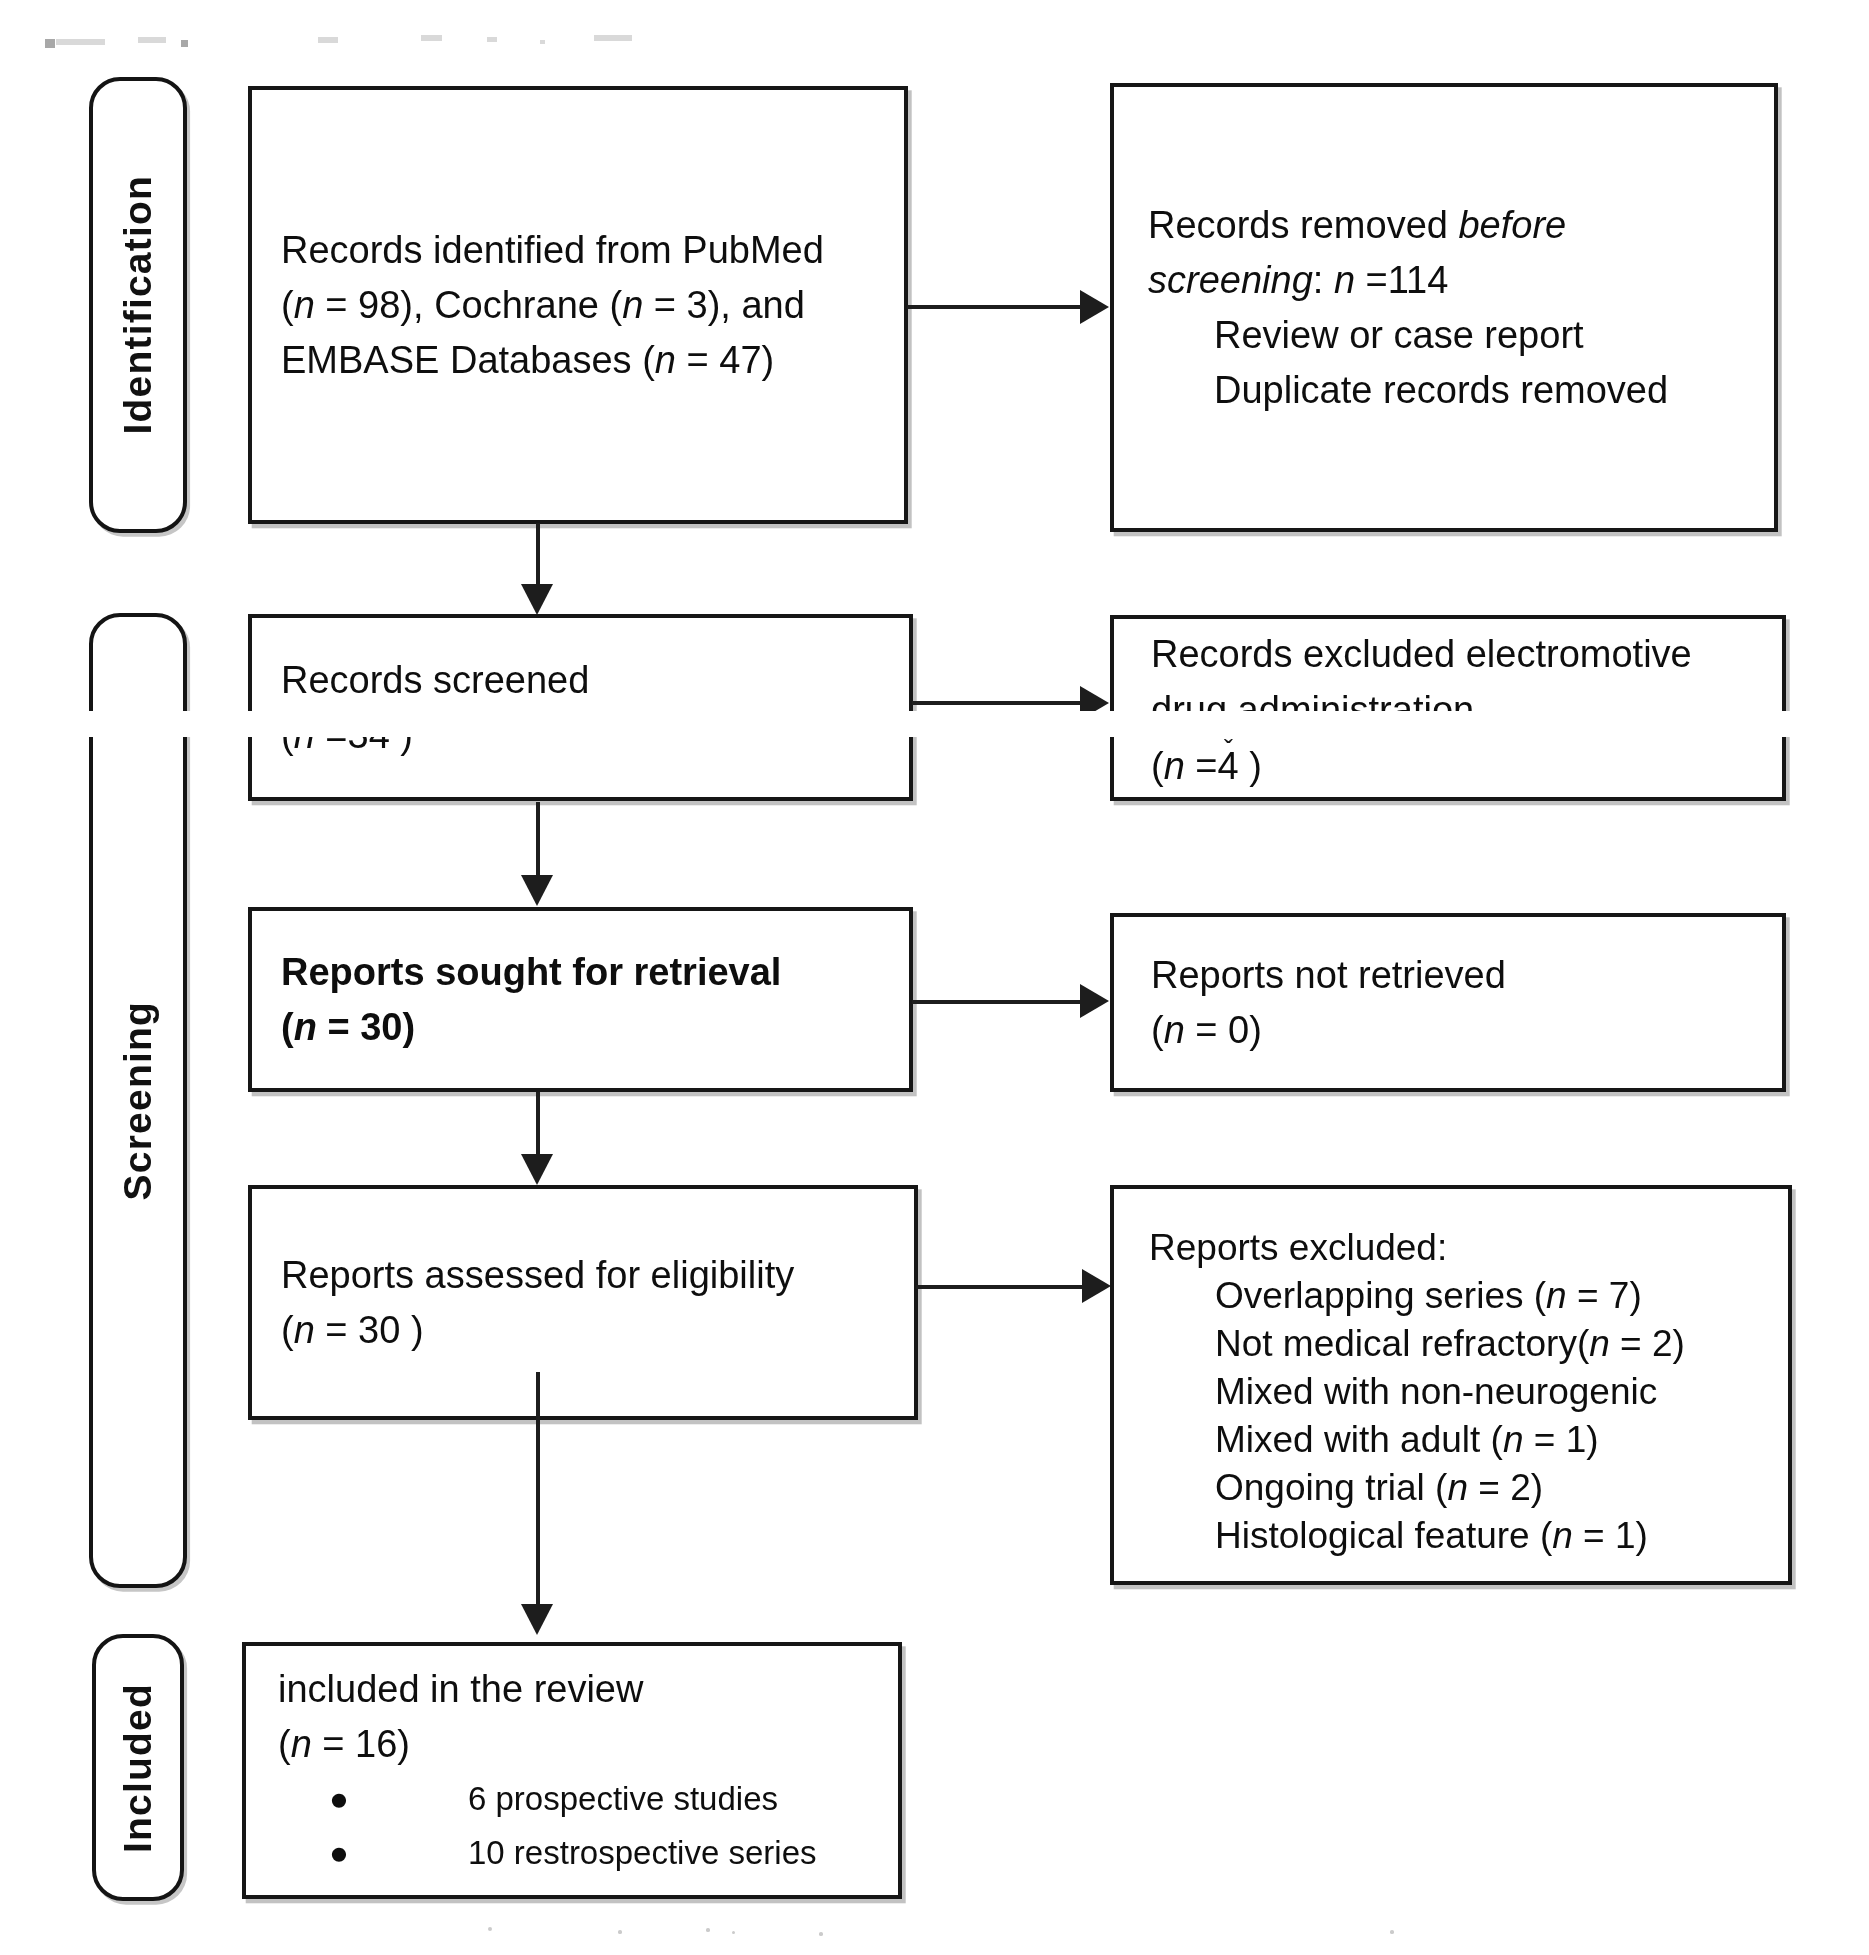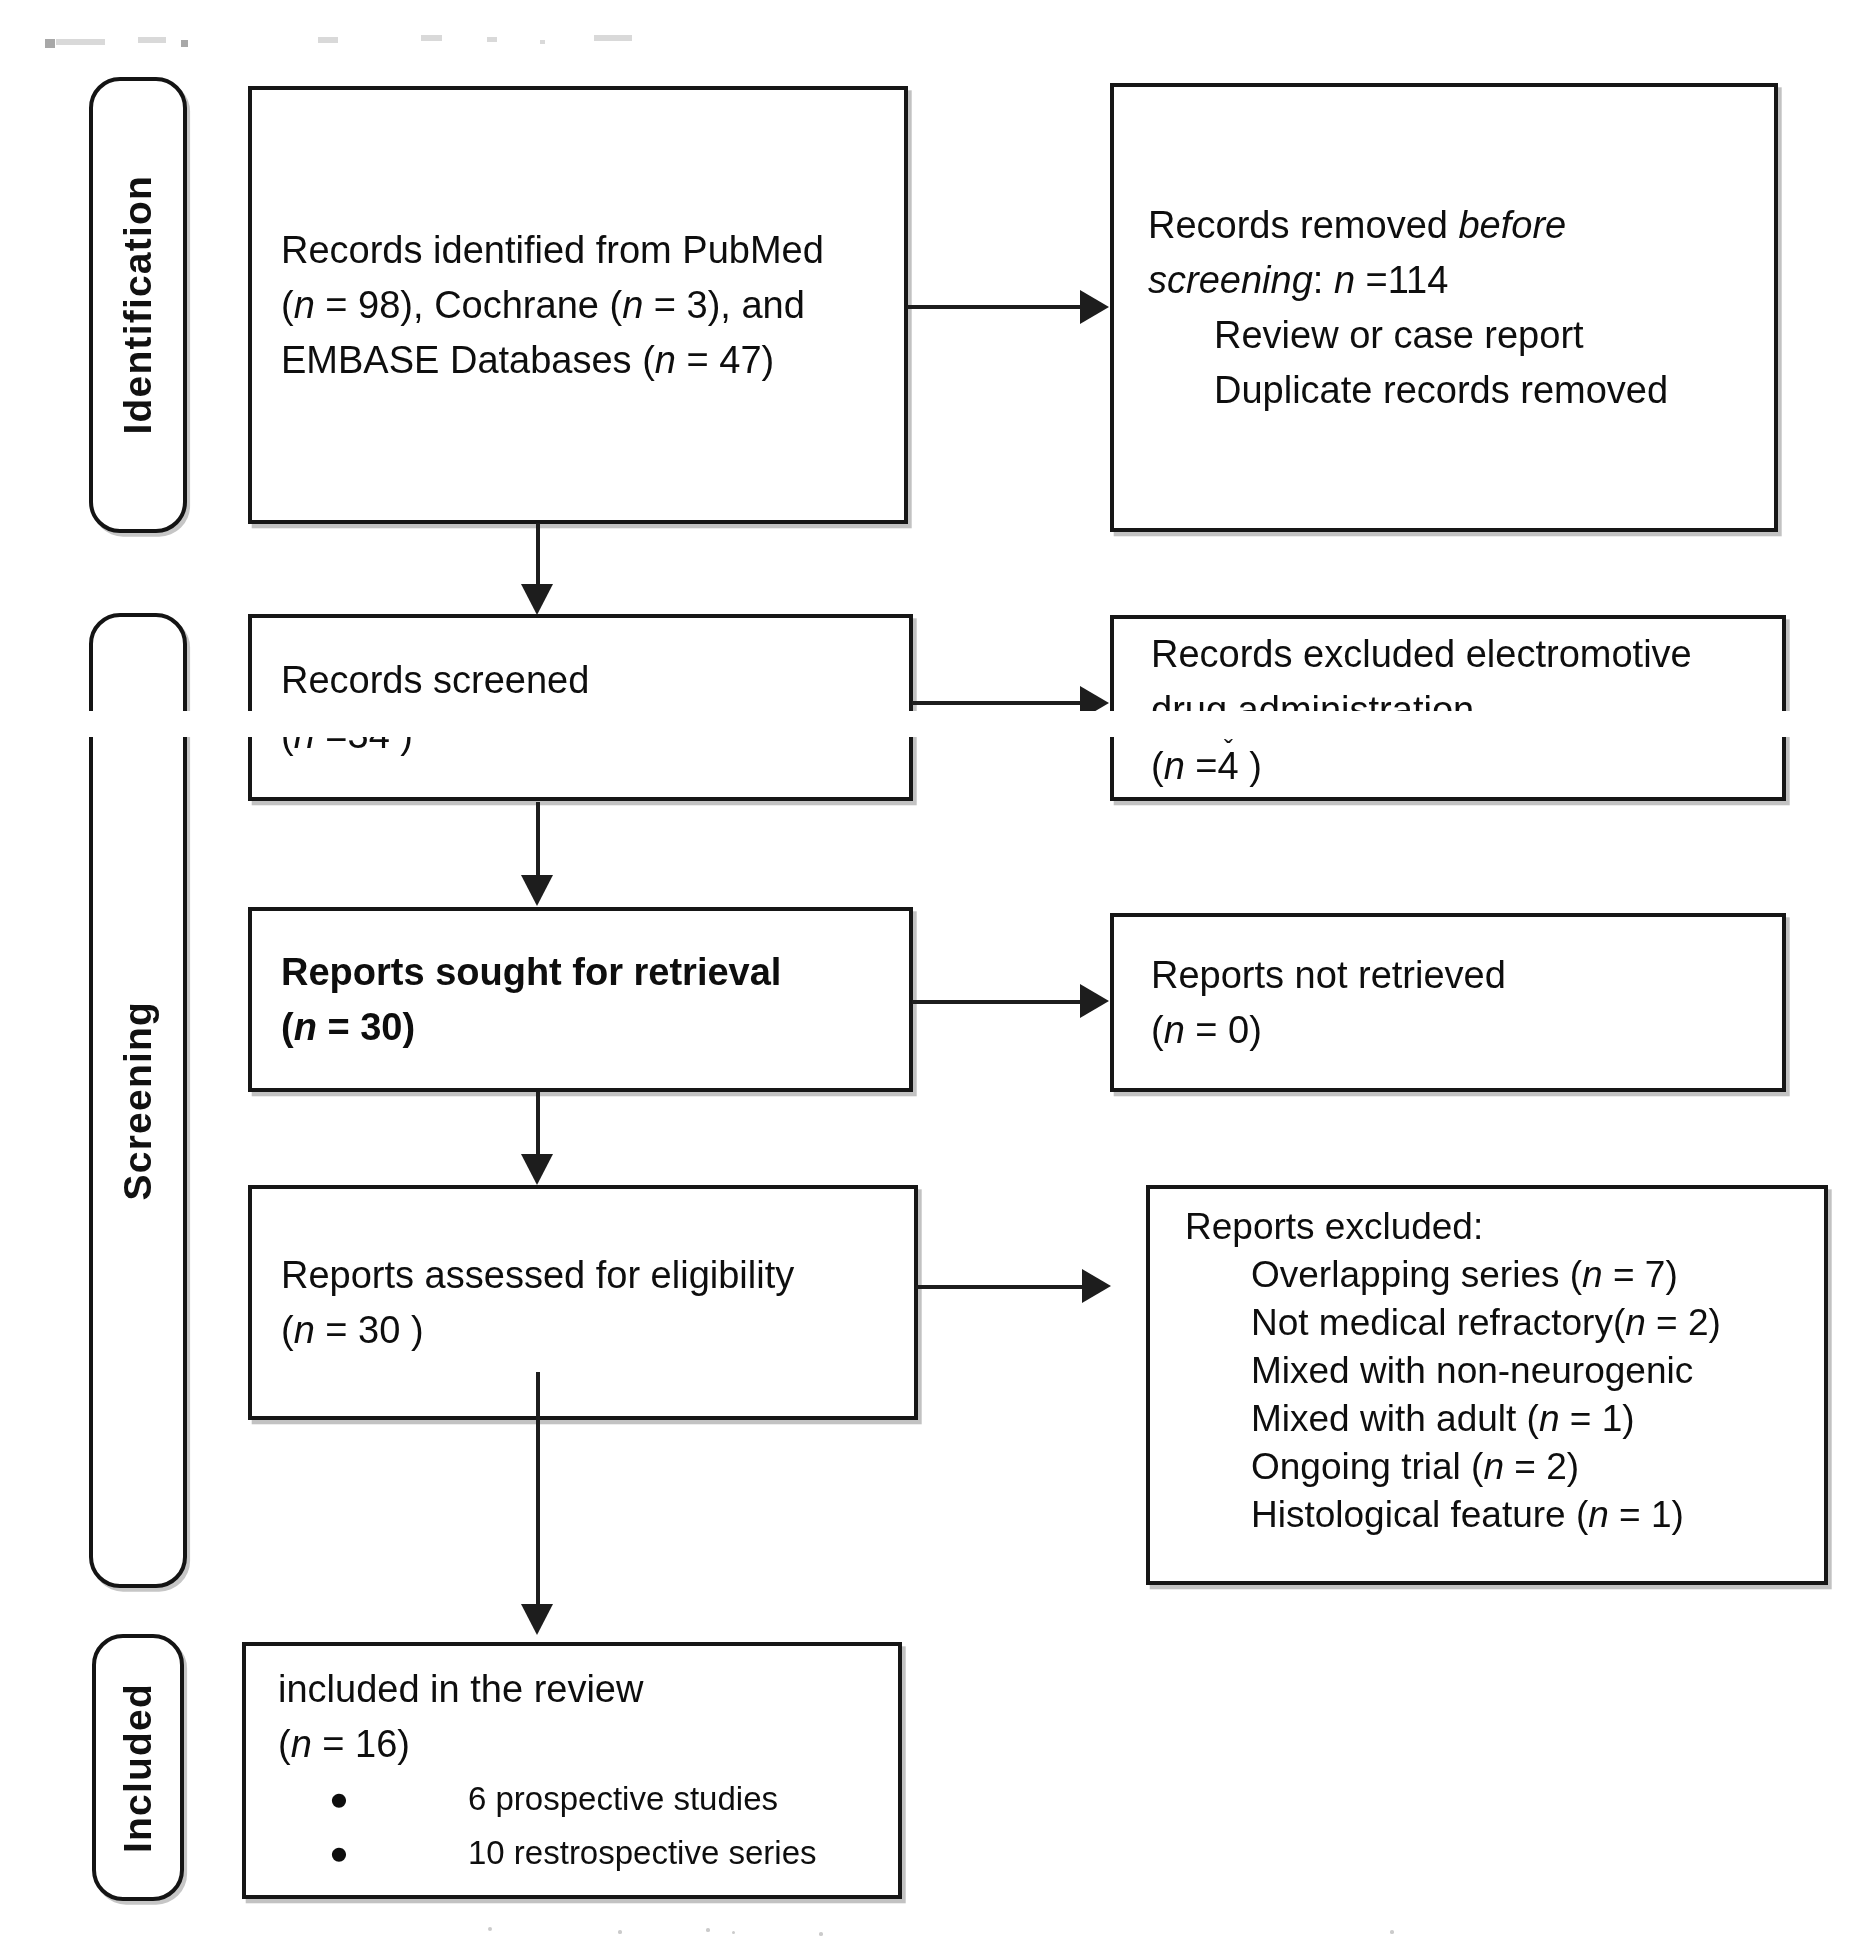"Reports excluded:" div.box { justify-content: none -> center; left: 1146px -> 1110px }
